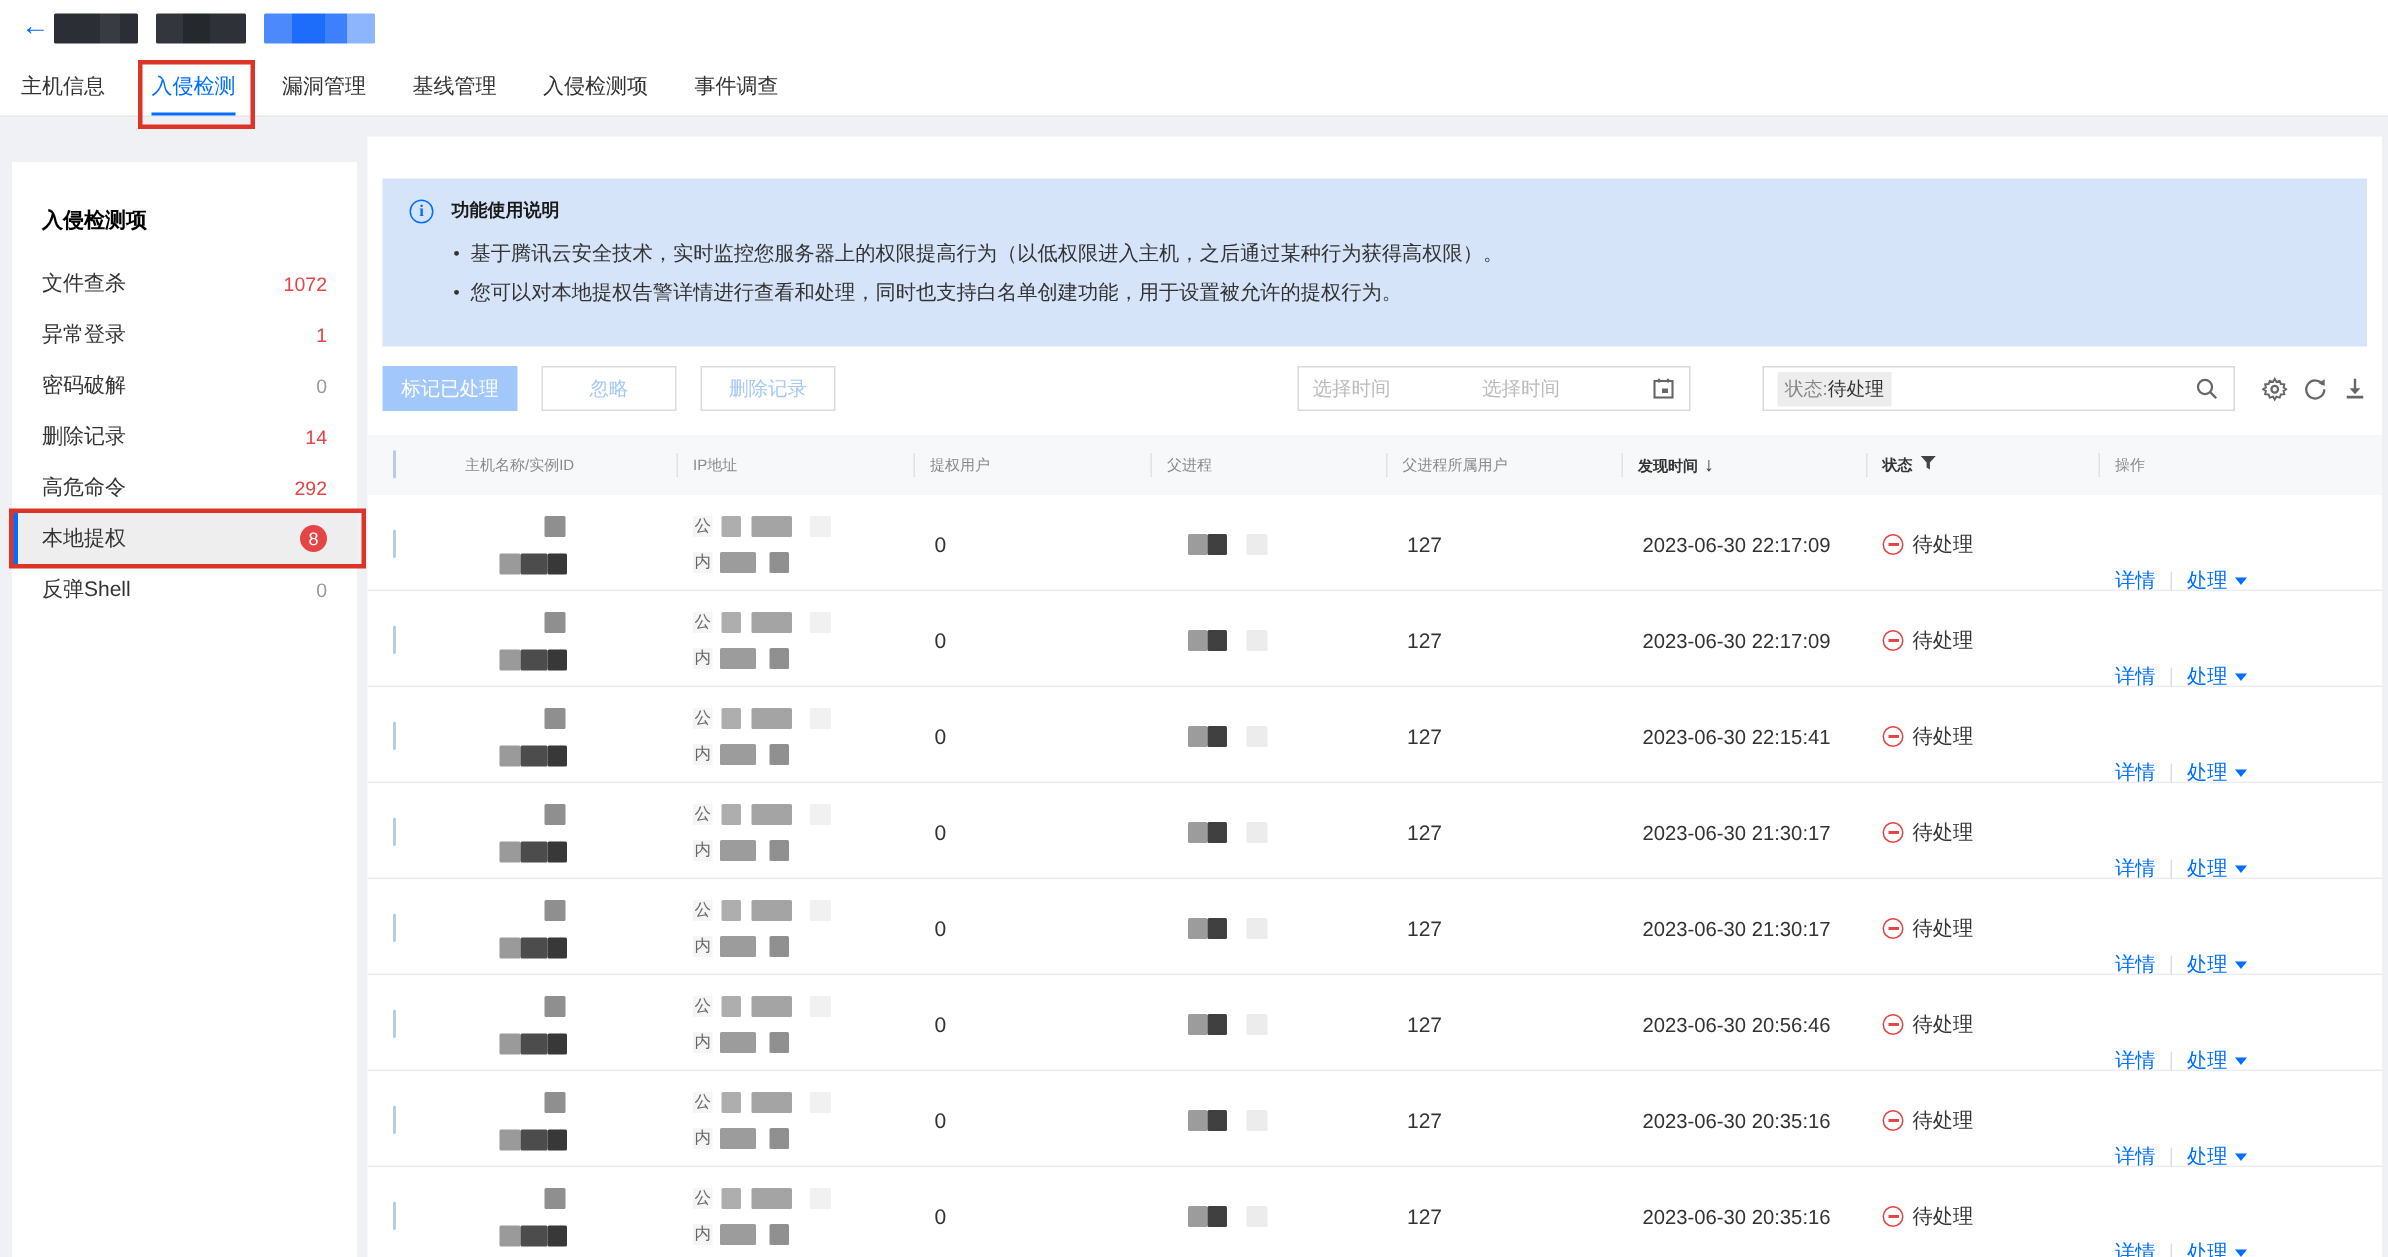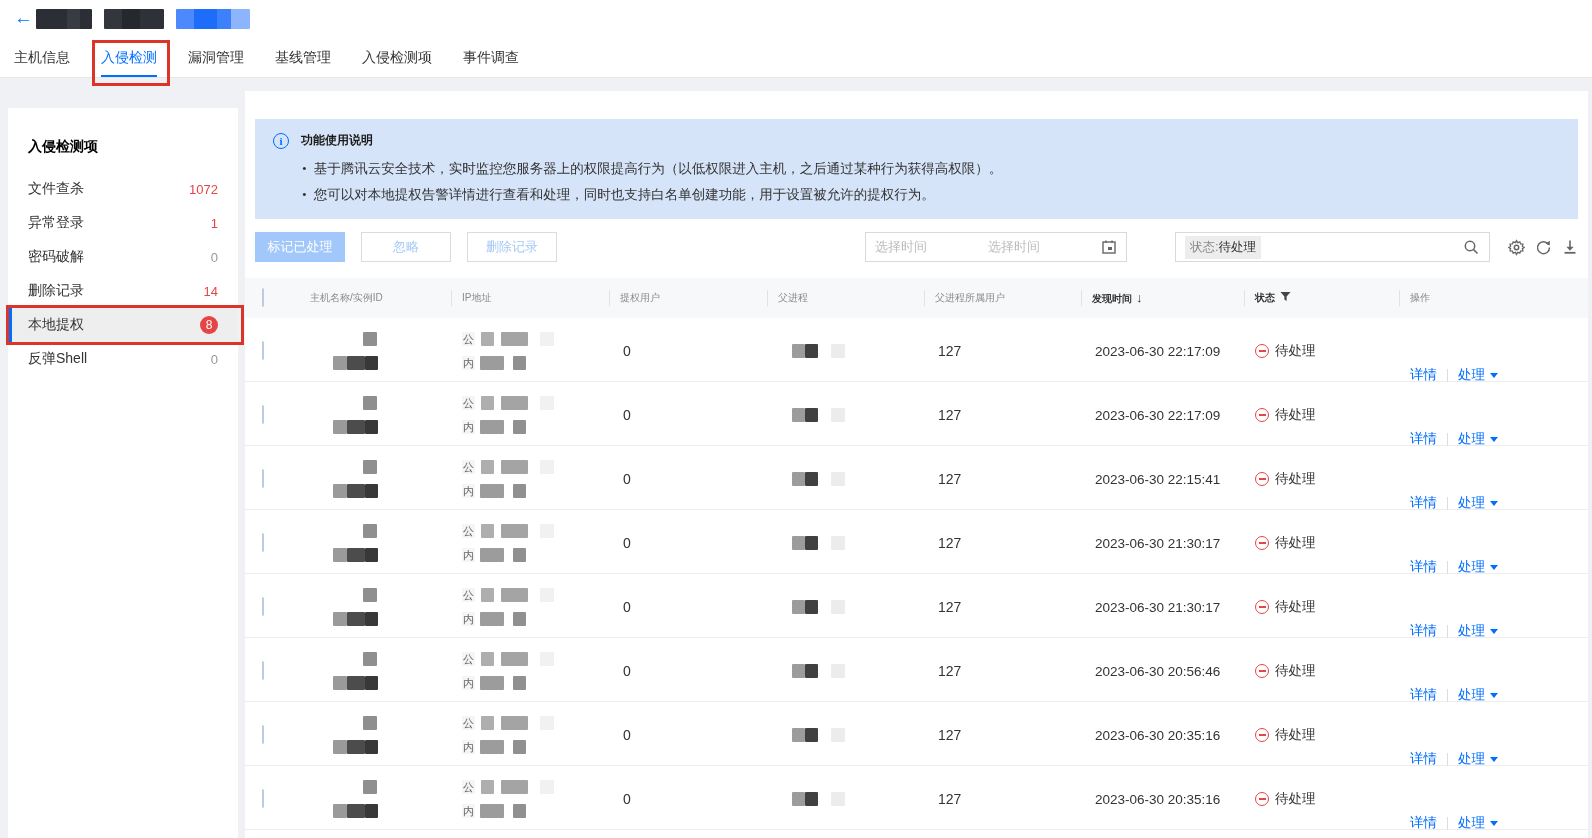"基于腾讯云安全技术，实时监控您服务器上的权限提高行为（以低权限进入主机，之后通过" .banner ul { margin: 7px 0 0 29px -> 7px 0 12px 29px }
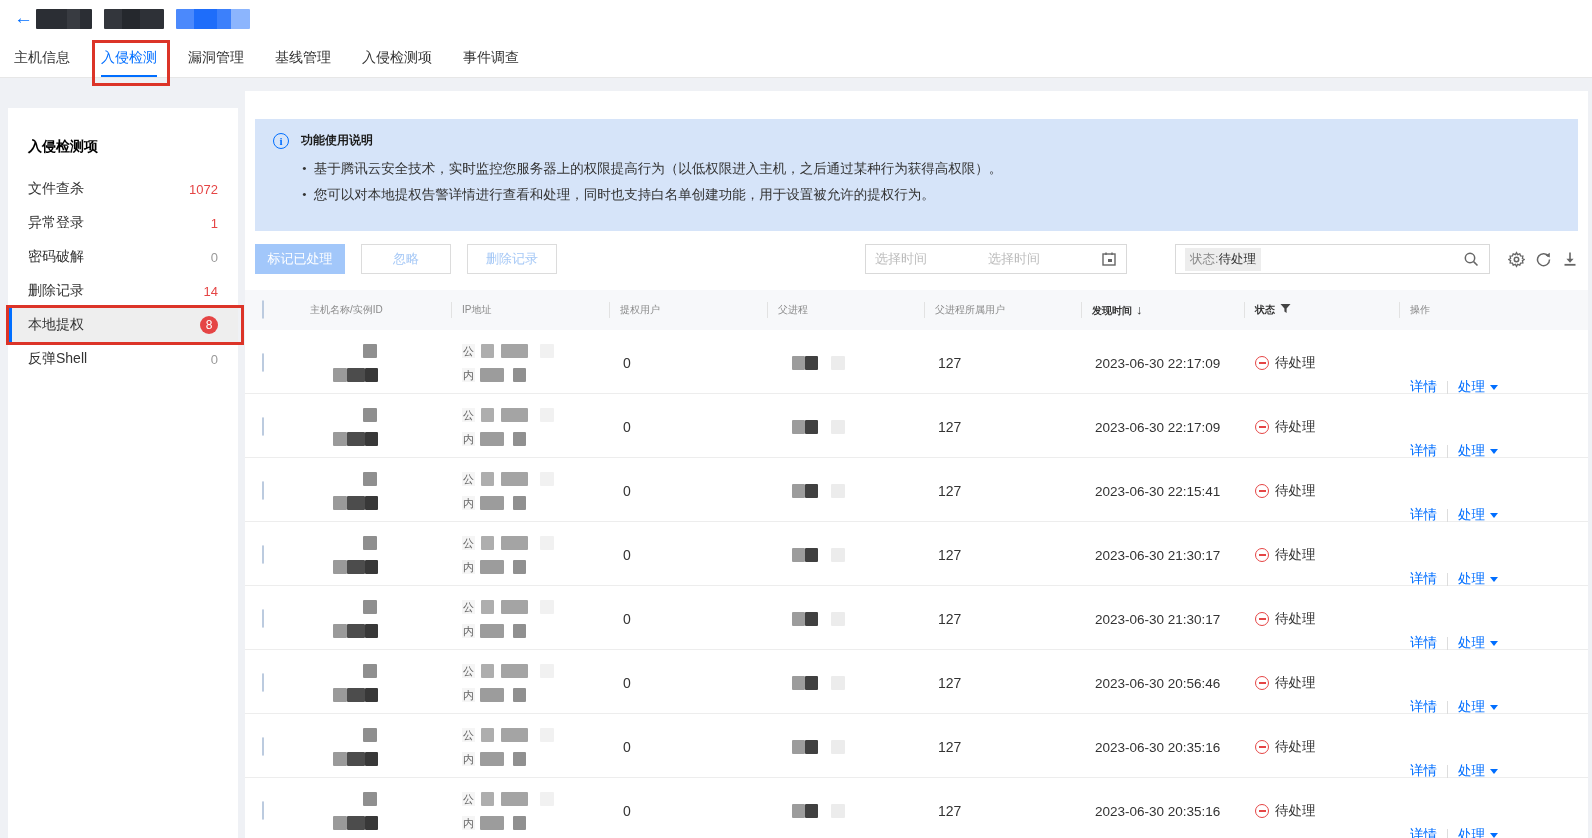"高危命令" div.side-item { html: none -> <div> <span>高危命令</span> <span>292</span> </div> }
